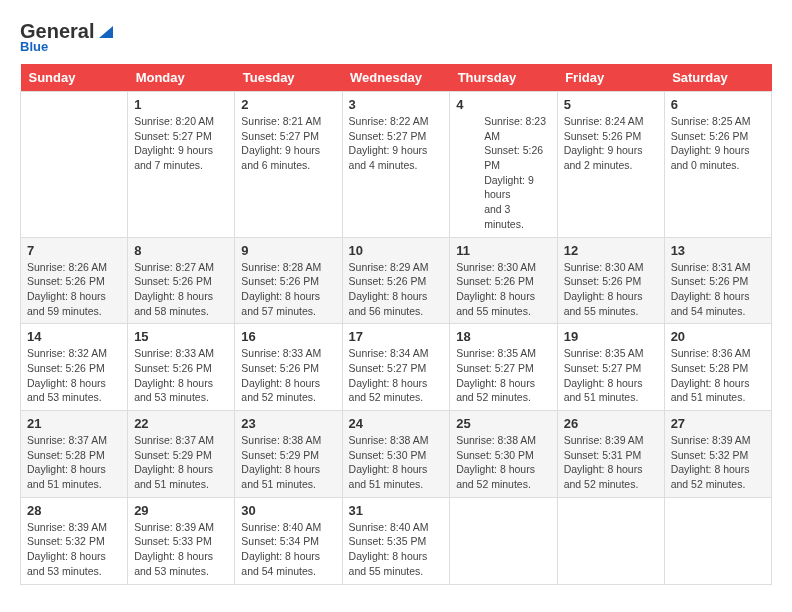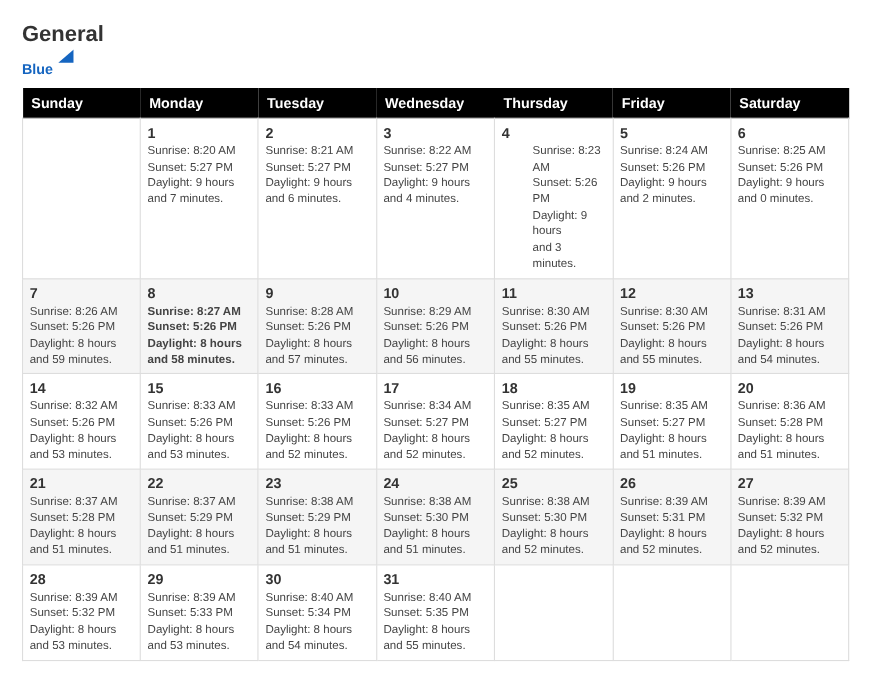"General" .logo-row { flex-direction: column -> none }
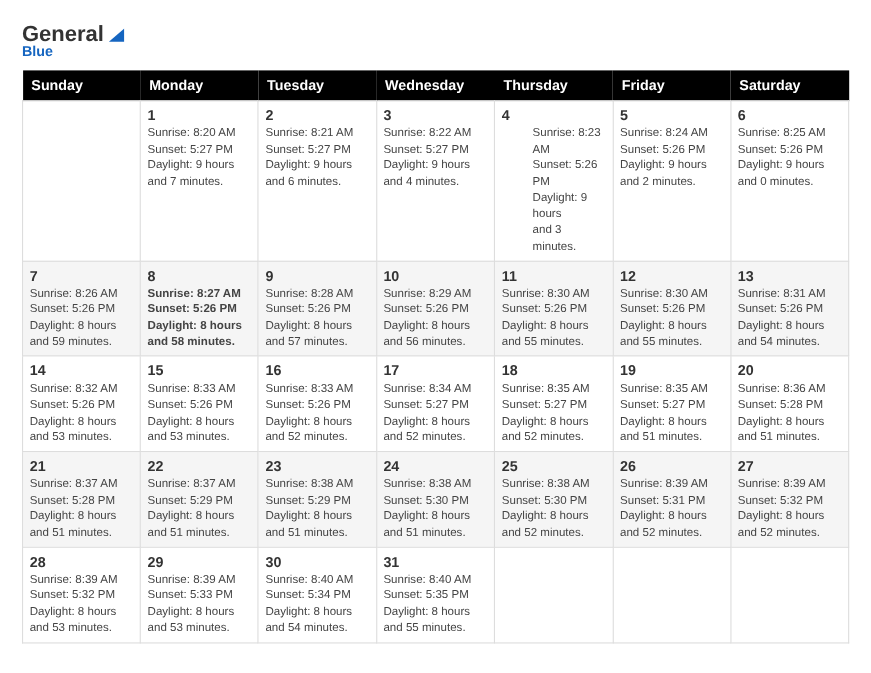"Sunday" .calendar thead tr th { background-color: #000000 -> #ef4444 }
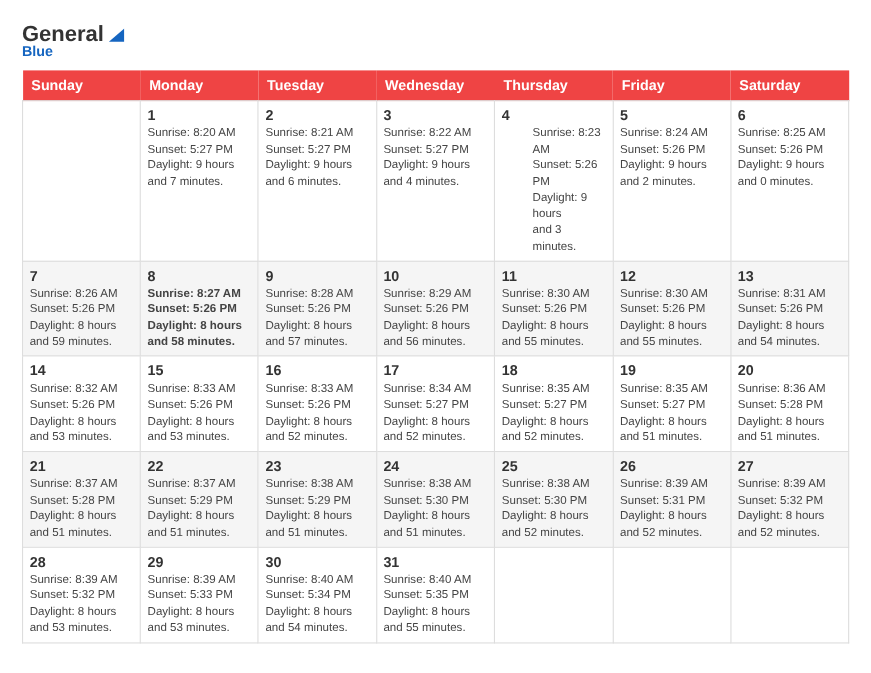"Sunrise: 8:27 AM" div.day-info { font-weight: bold -> none }
